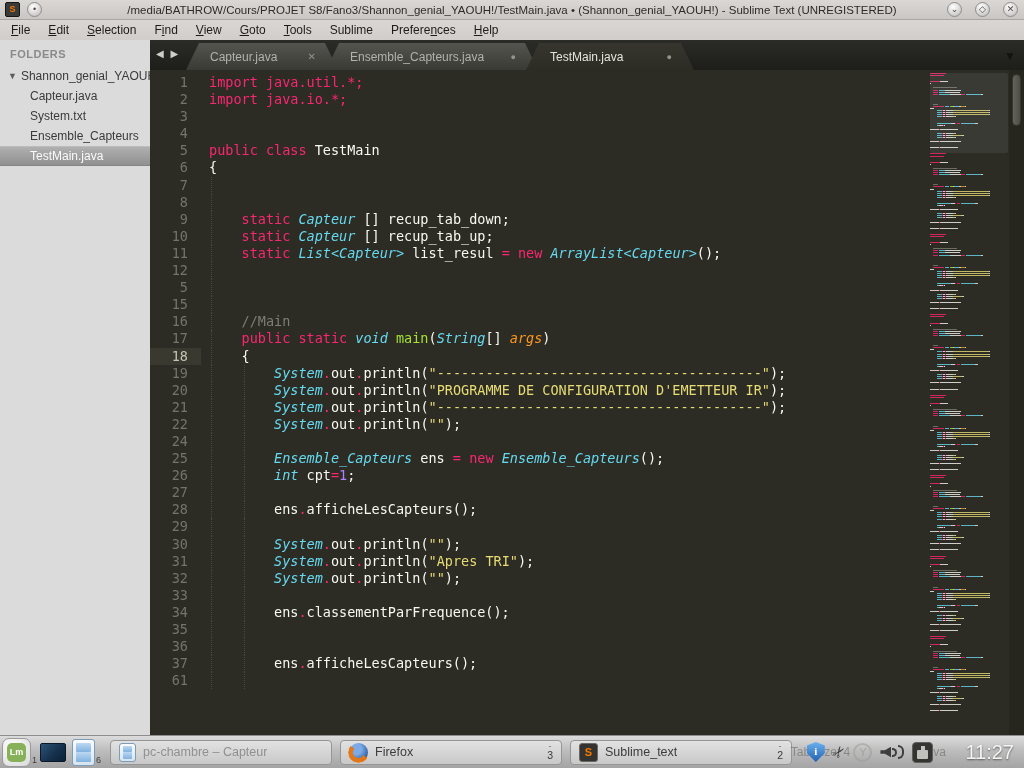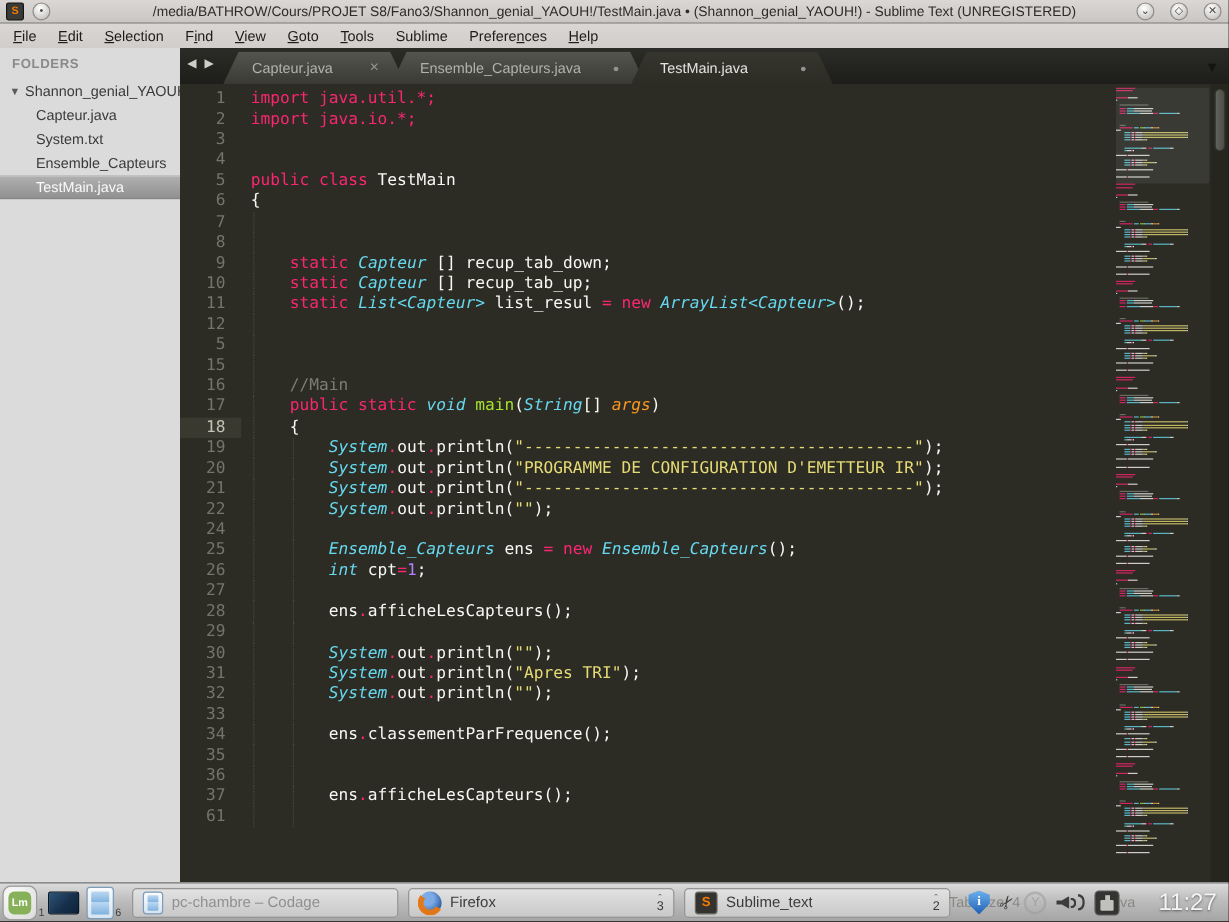"pc-chambre – Codage" span.task-label { text: Codage -> Capteur }
